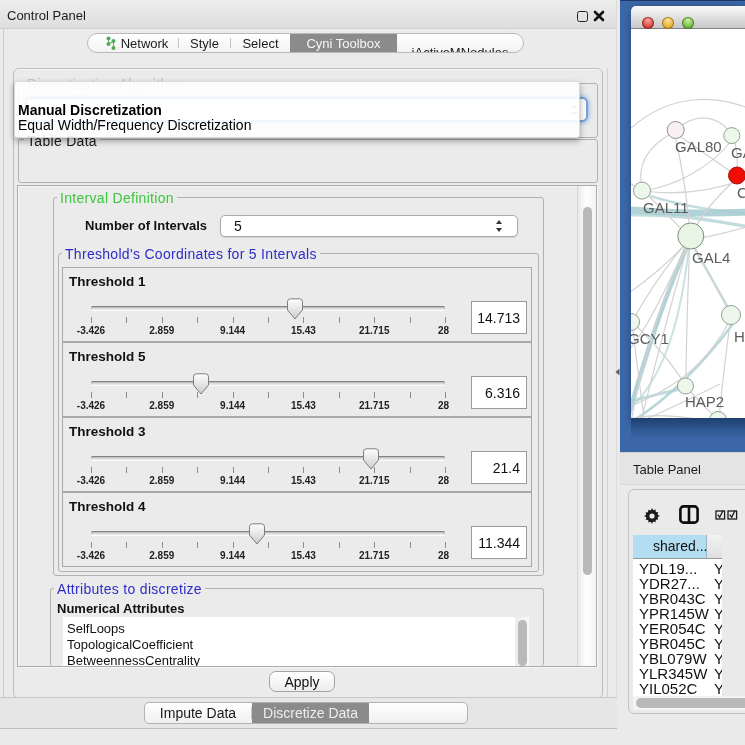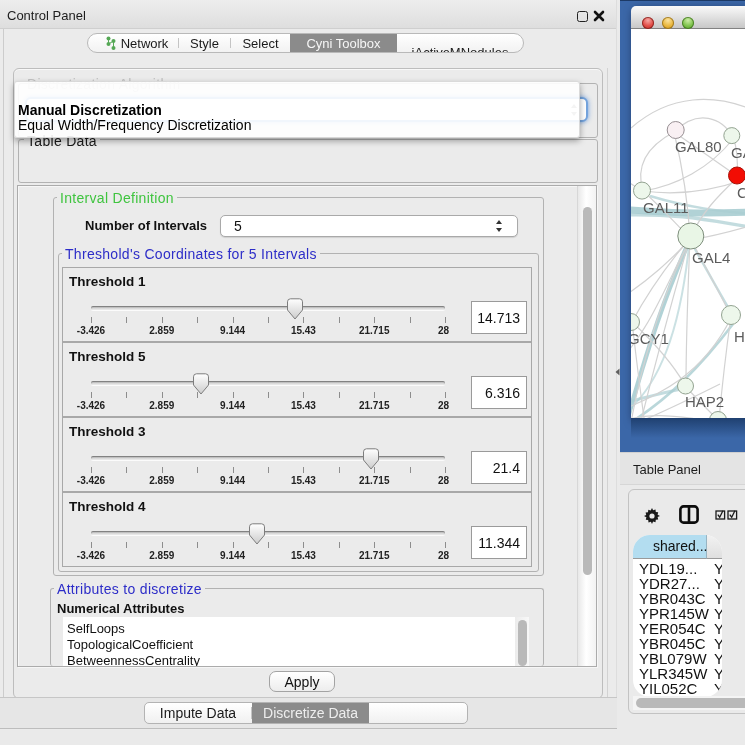"shared..." div.abs { border-radius: 17px -> none }
